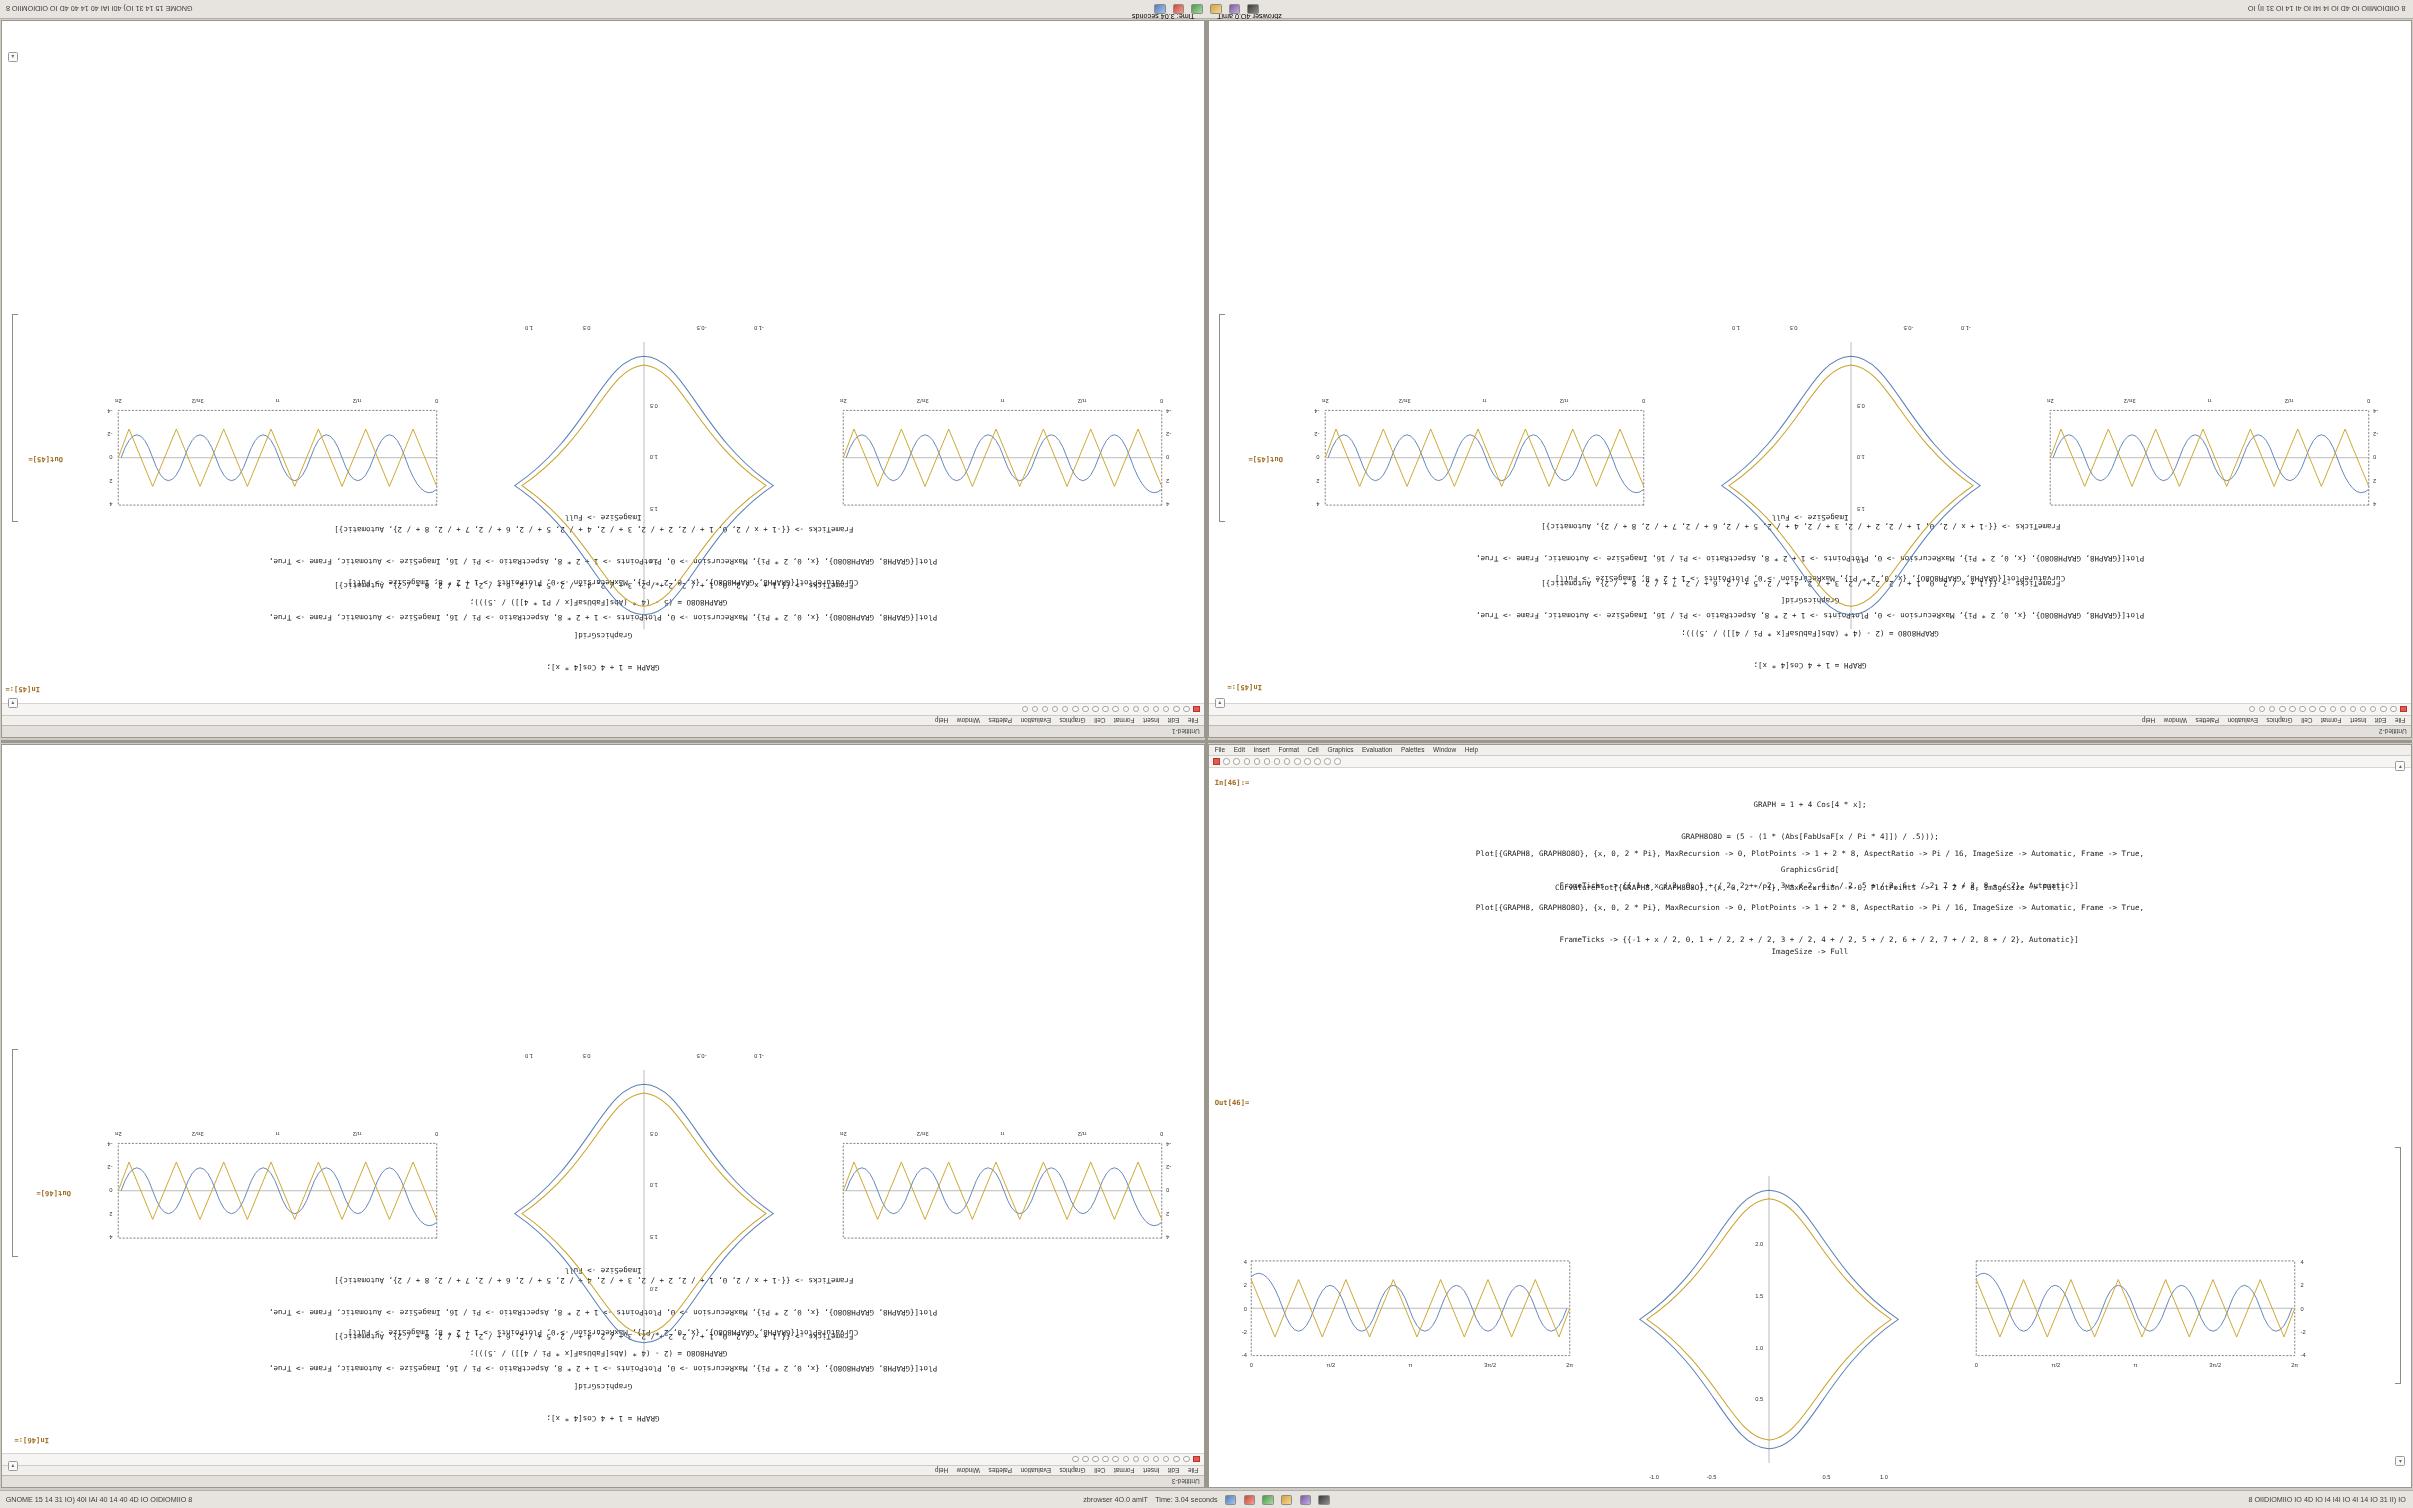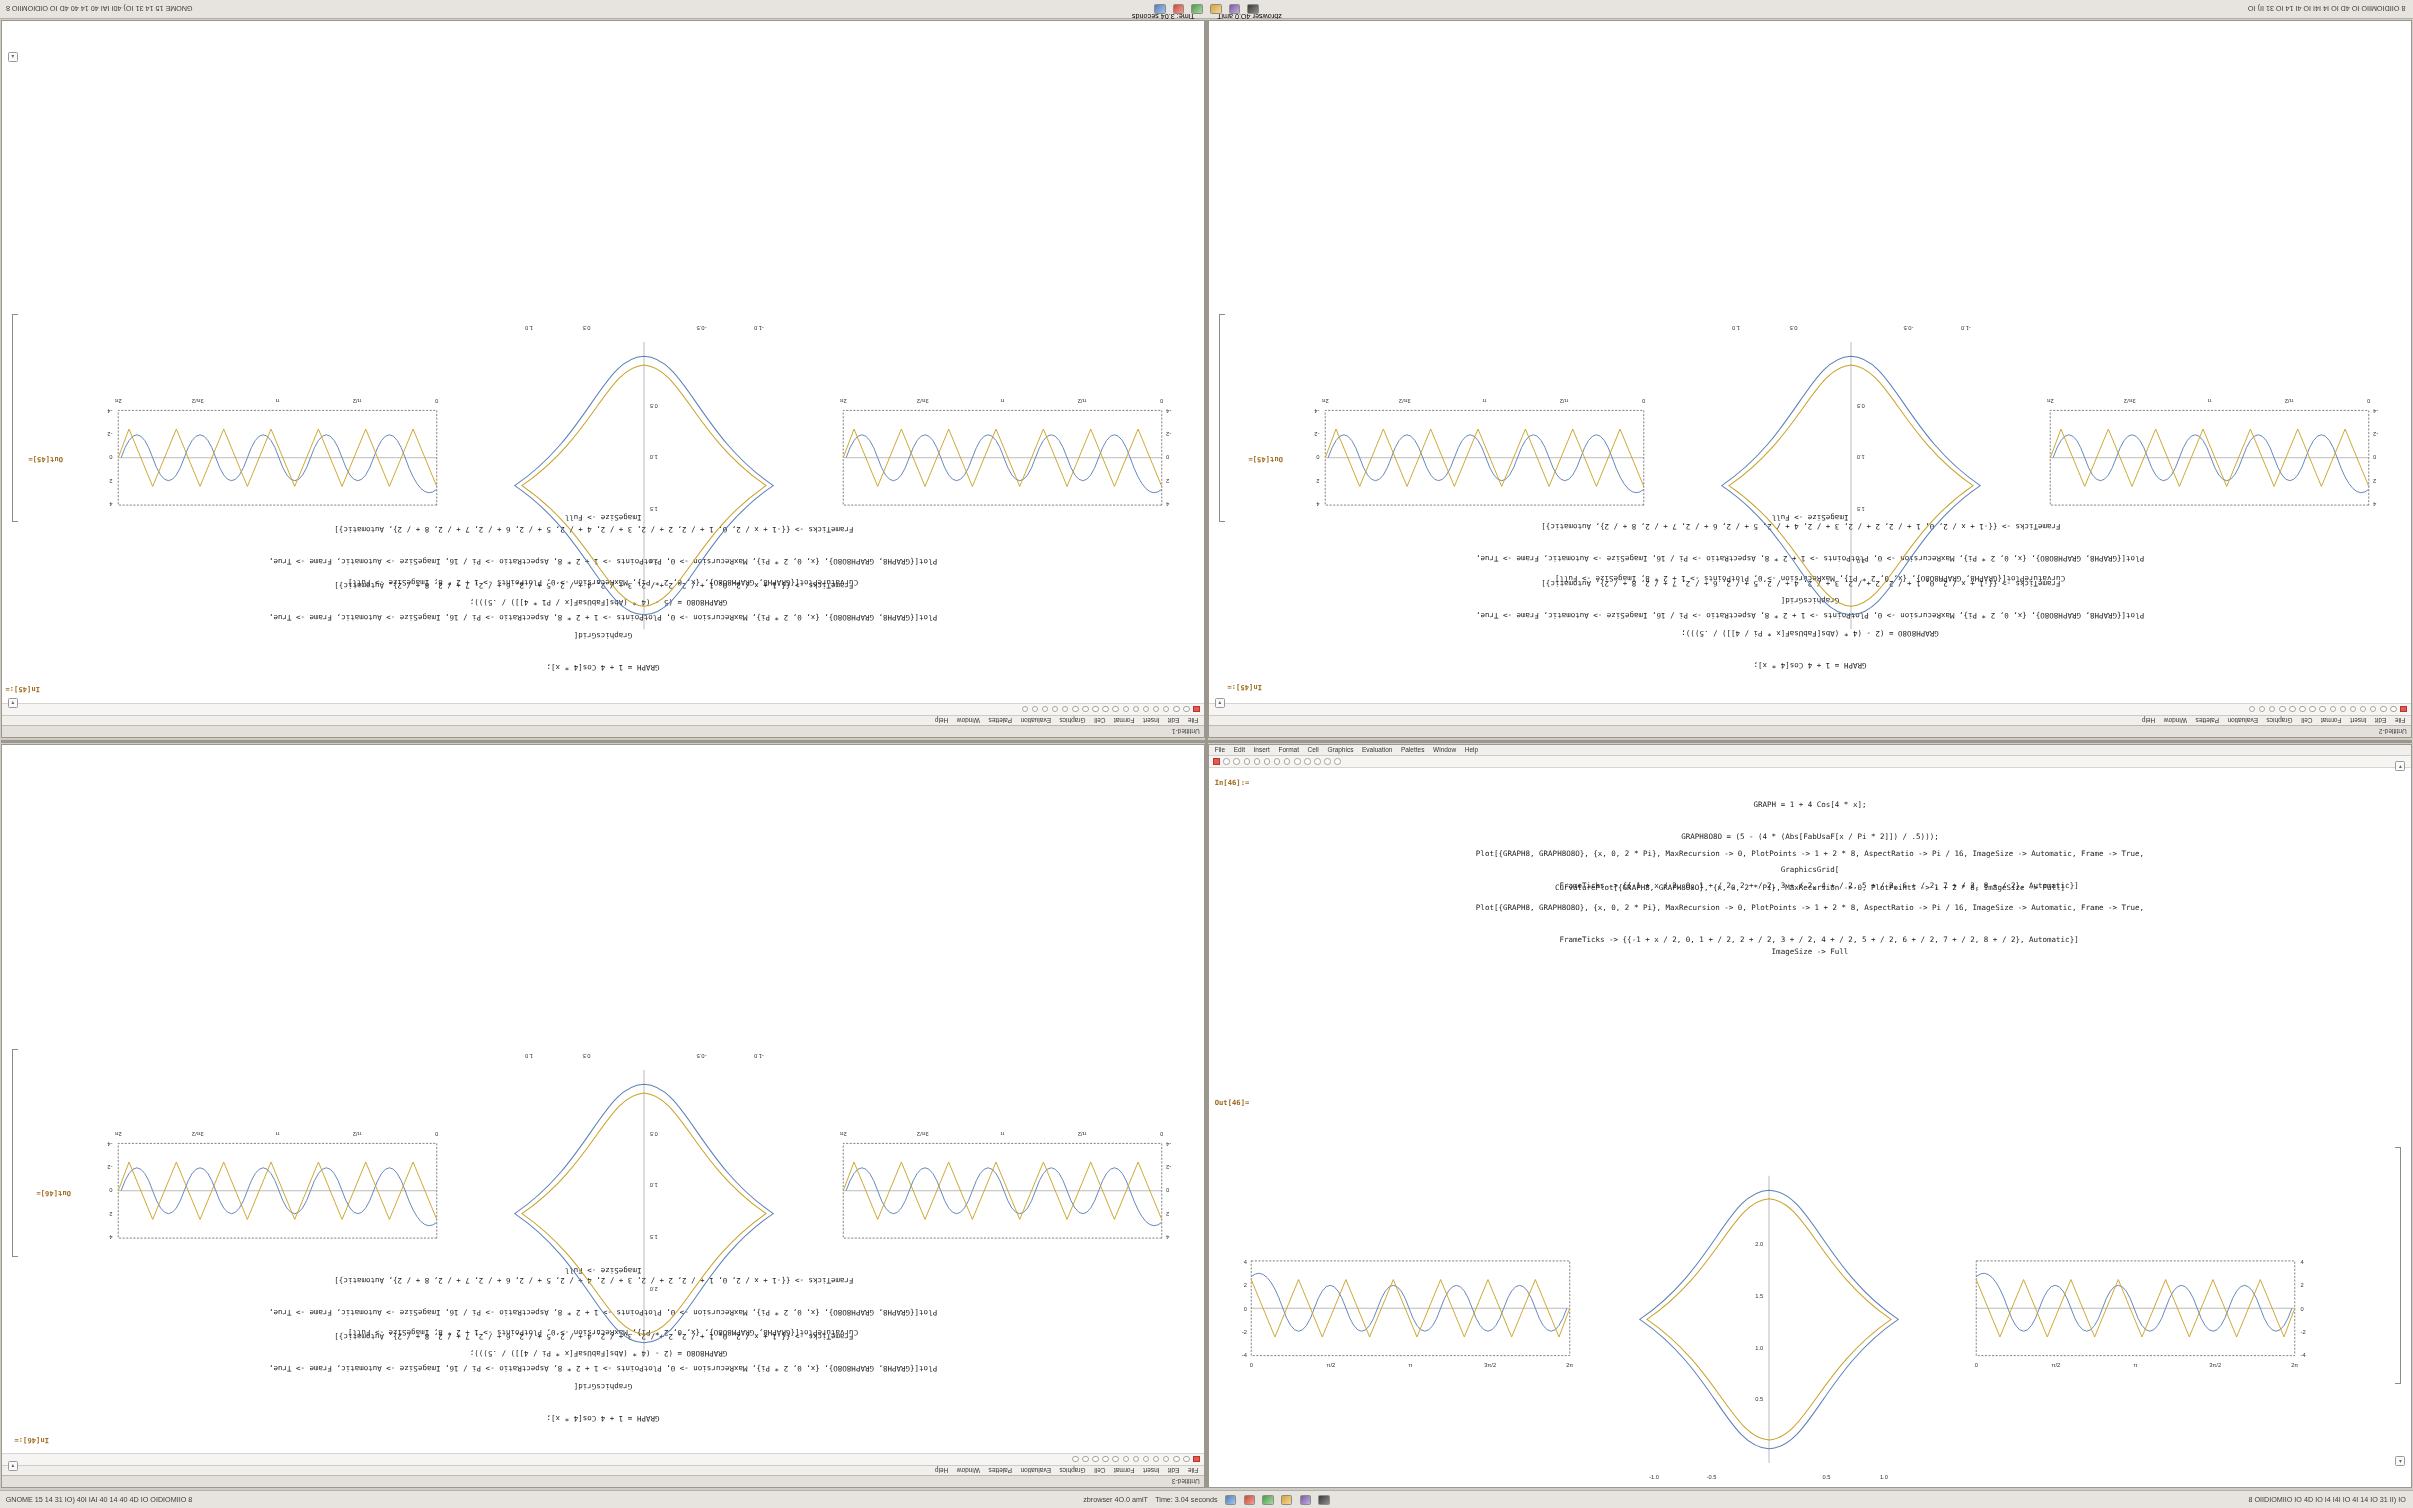"GRAPH8O8O = (5 - (4 * (Abs[FabUsaF[x / Pi" div { text: 4 * (Abs[FabUsaF[x / Pi * 2 -> 1 * (Abs[FabUsaF[x / Pi * 4 }
